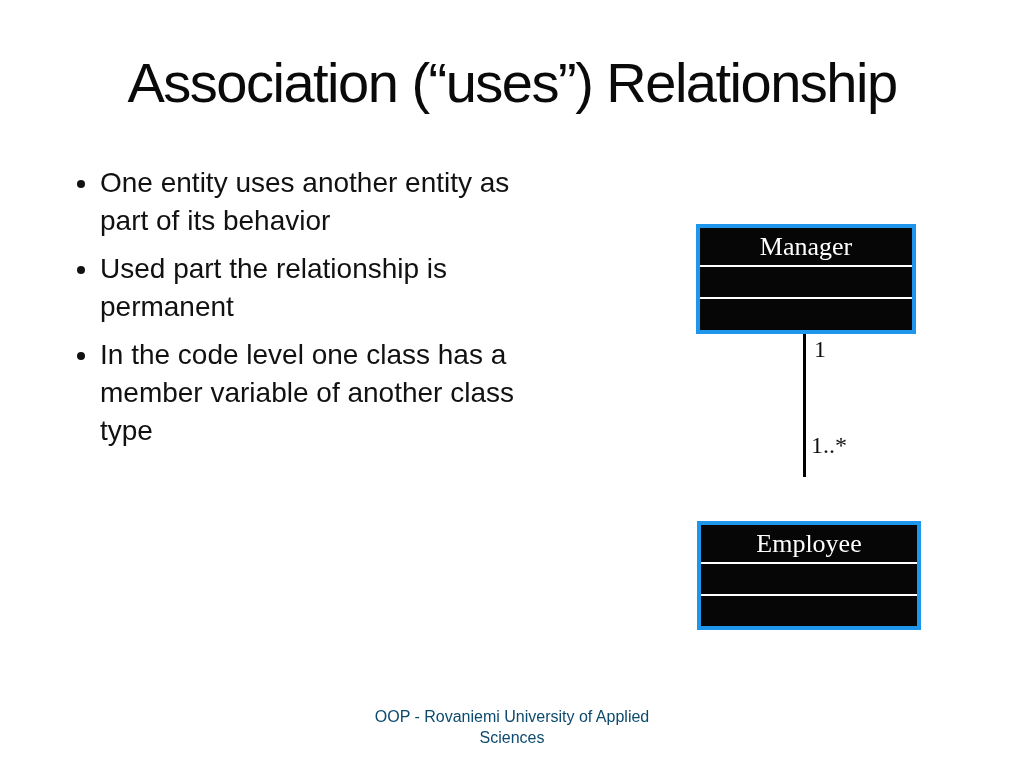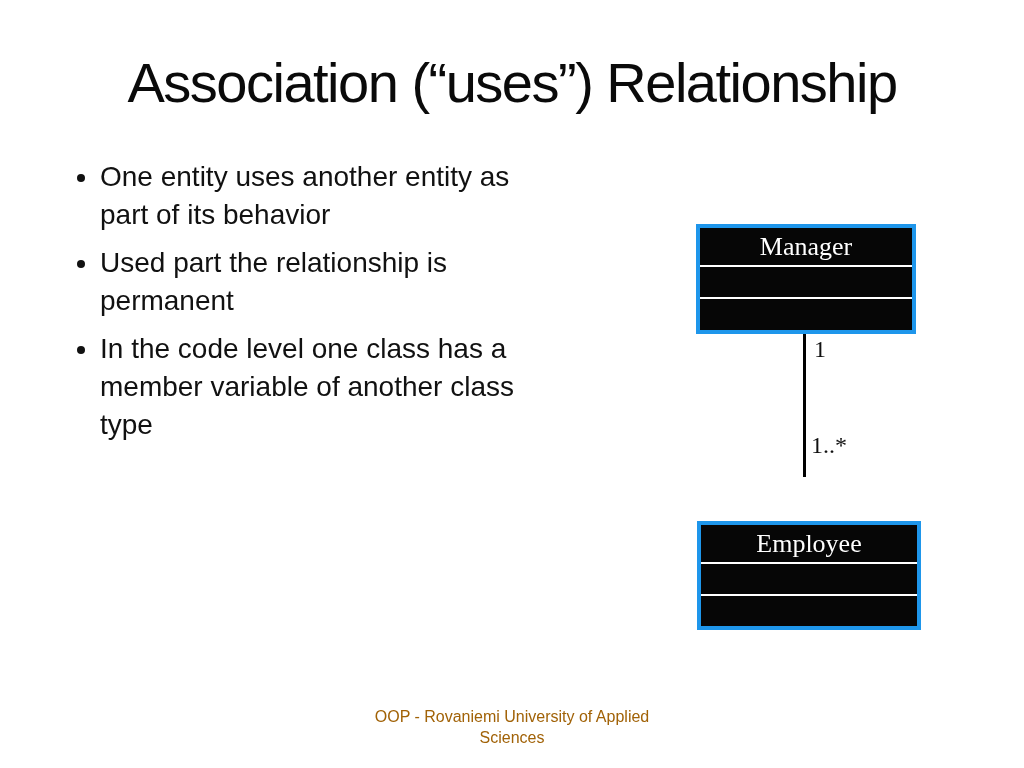"One entity uses another entity" .bullets { top: 158px -> 164px }
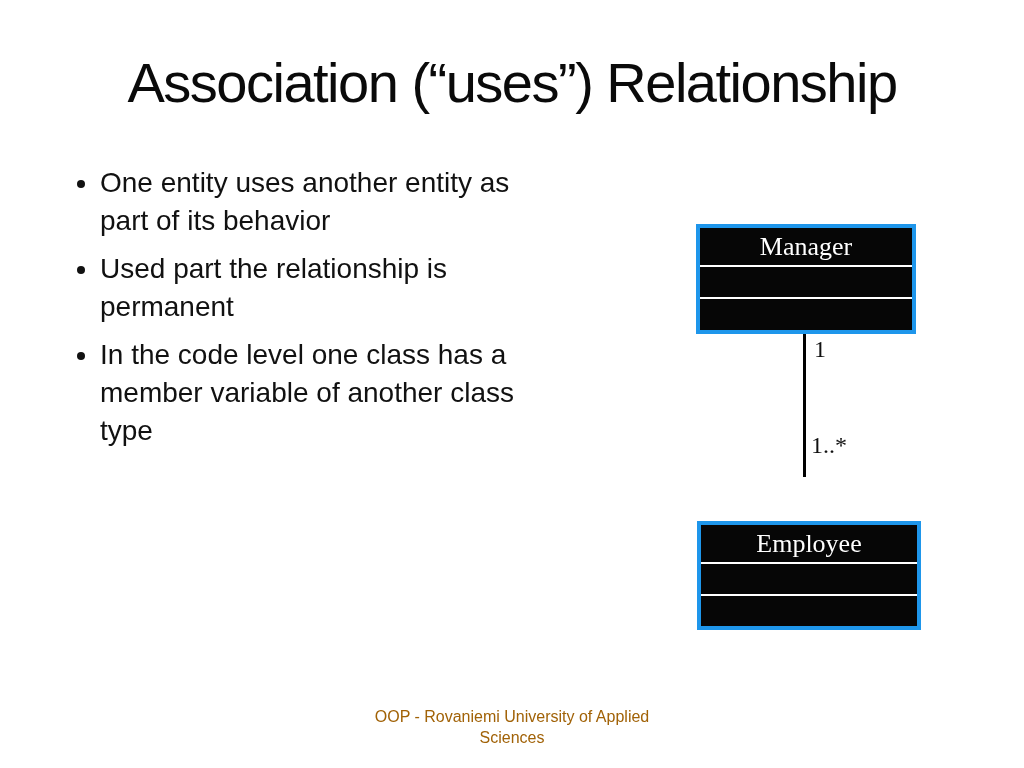"OOP - Rovaniemi University of" .footer-inner { color: #a16207 -> #0c4a6e }
